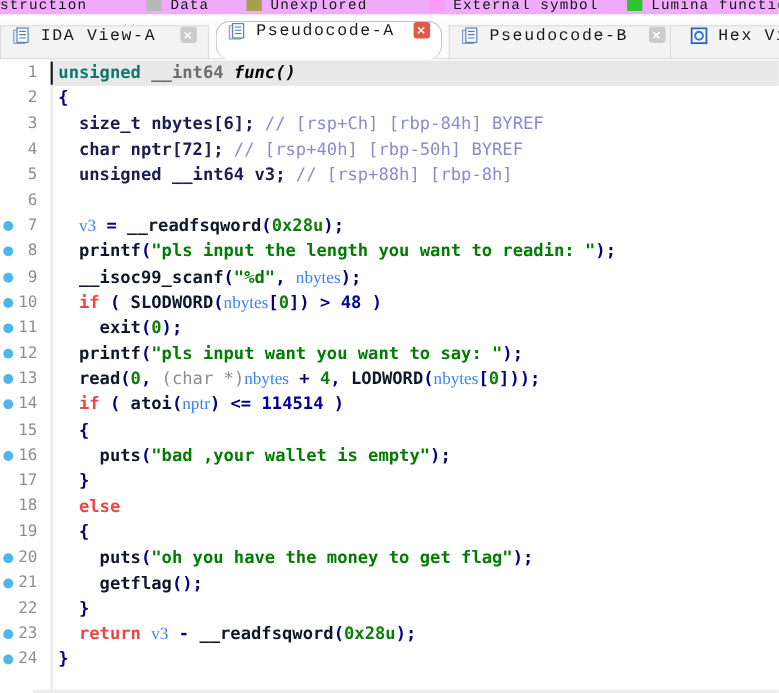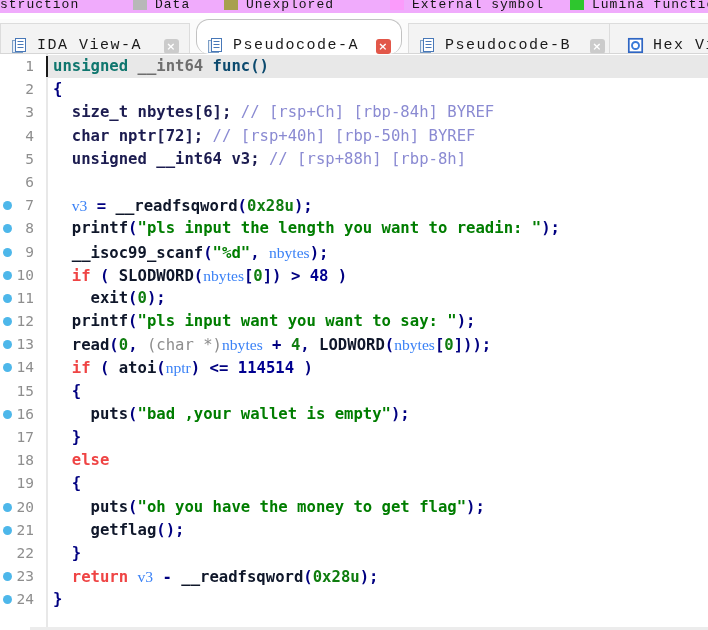"IDA View-A" .tab { align-items: flex-end -> flex-start }
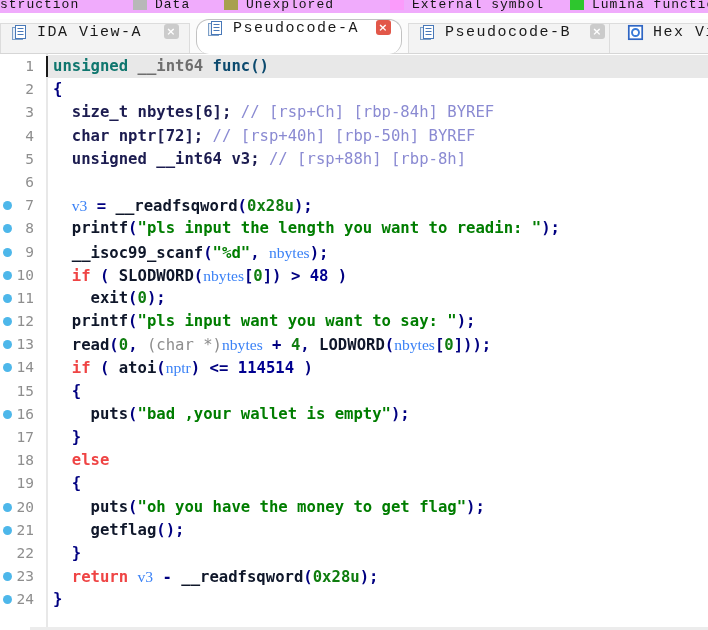"func()" .tk-g3 { color: #0c4a6e -> #000000; font-style: none -> italic }
